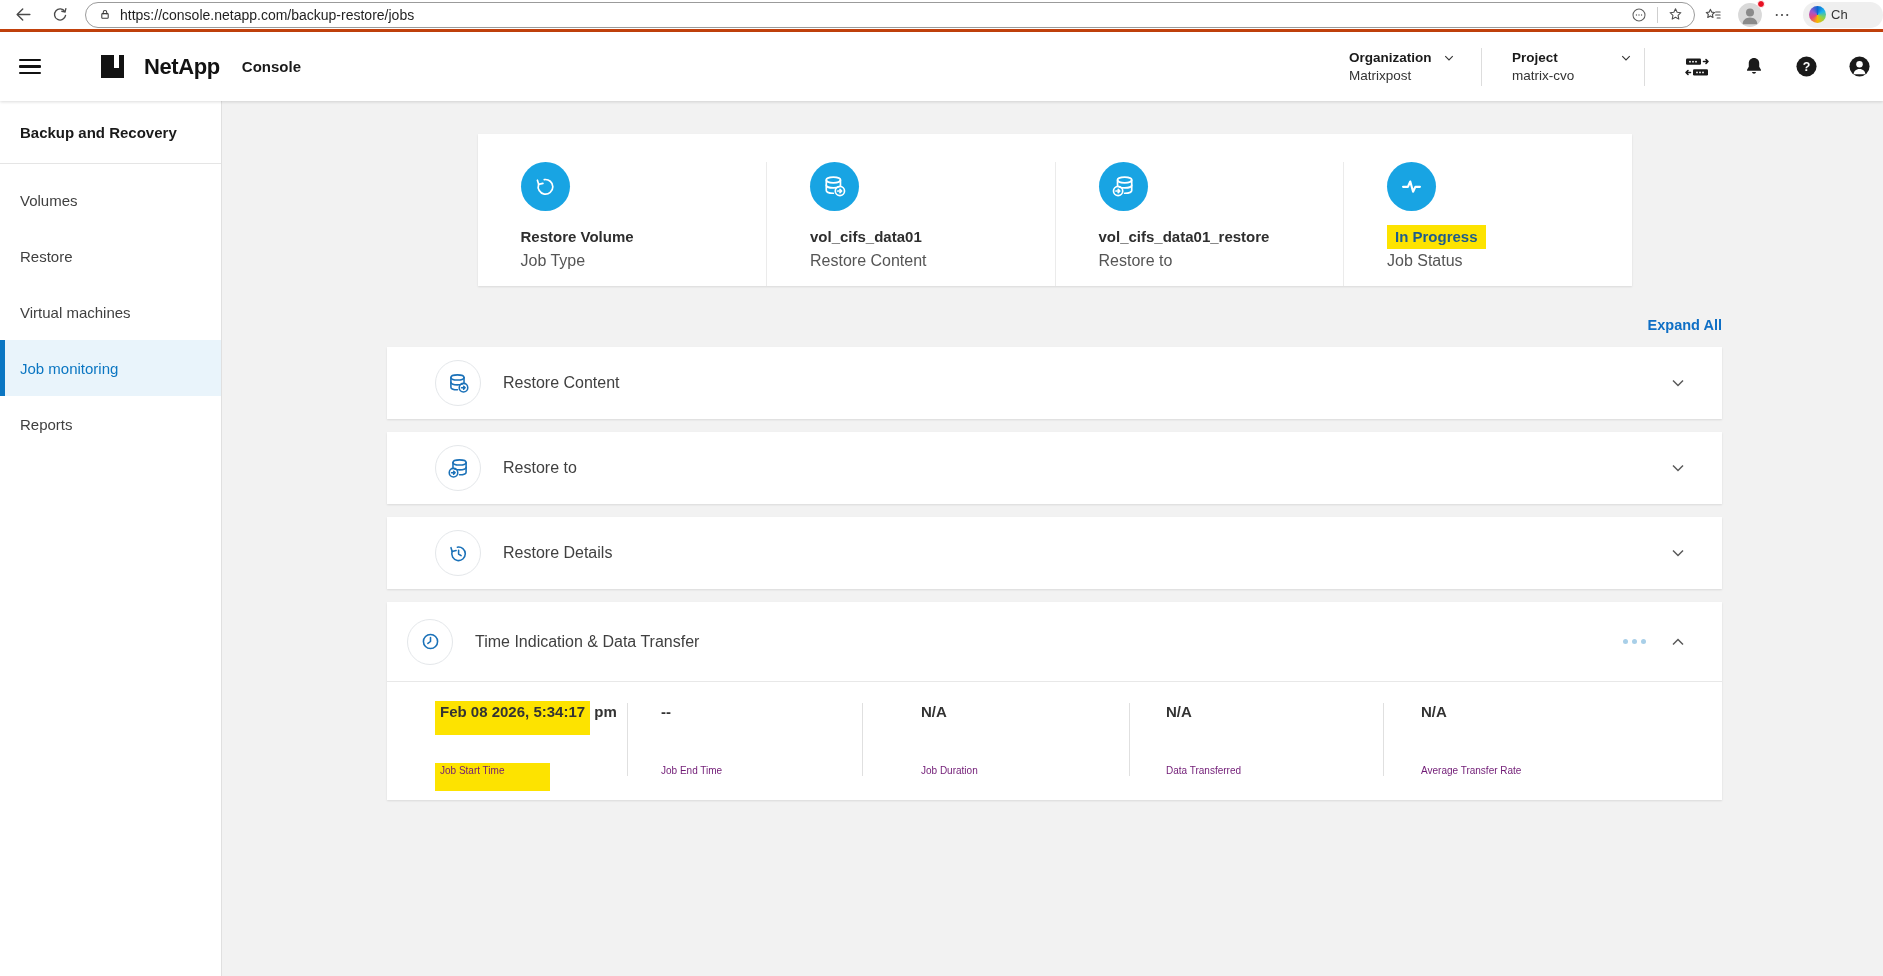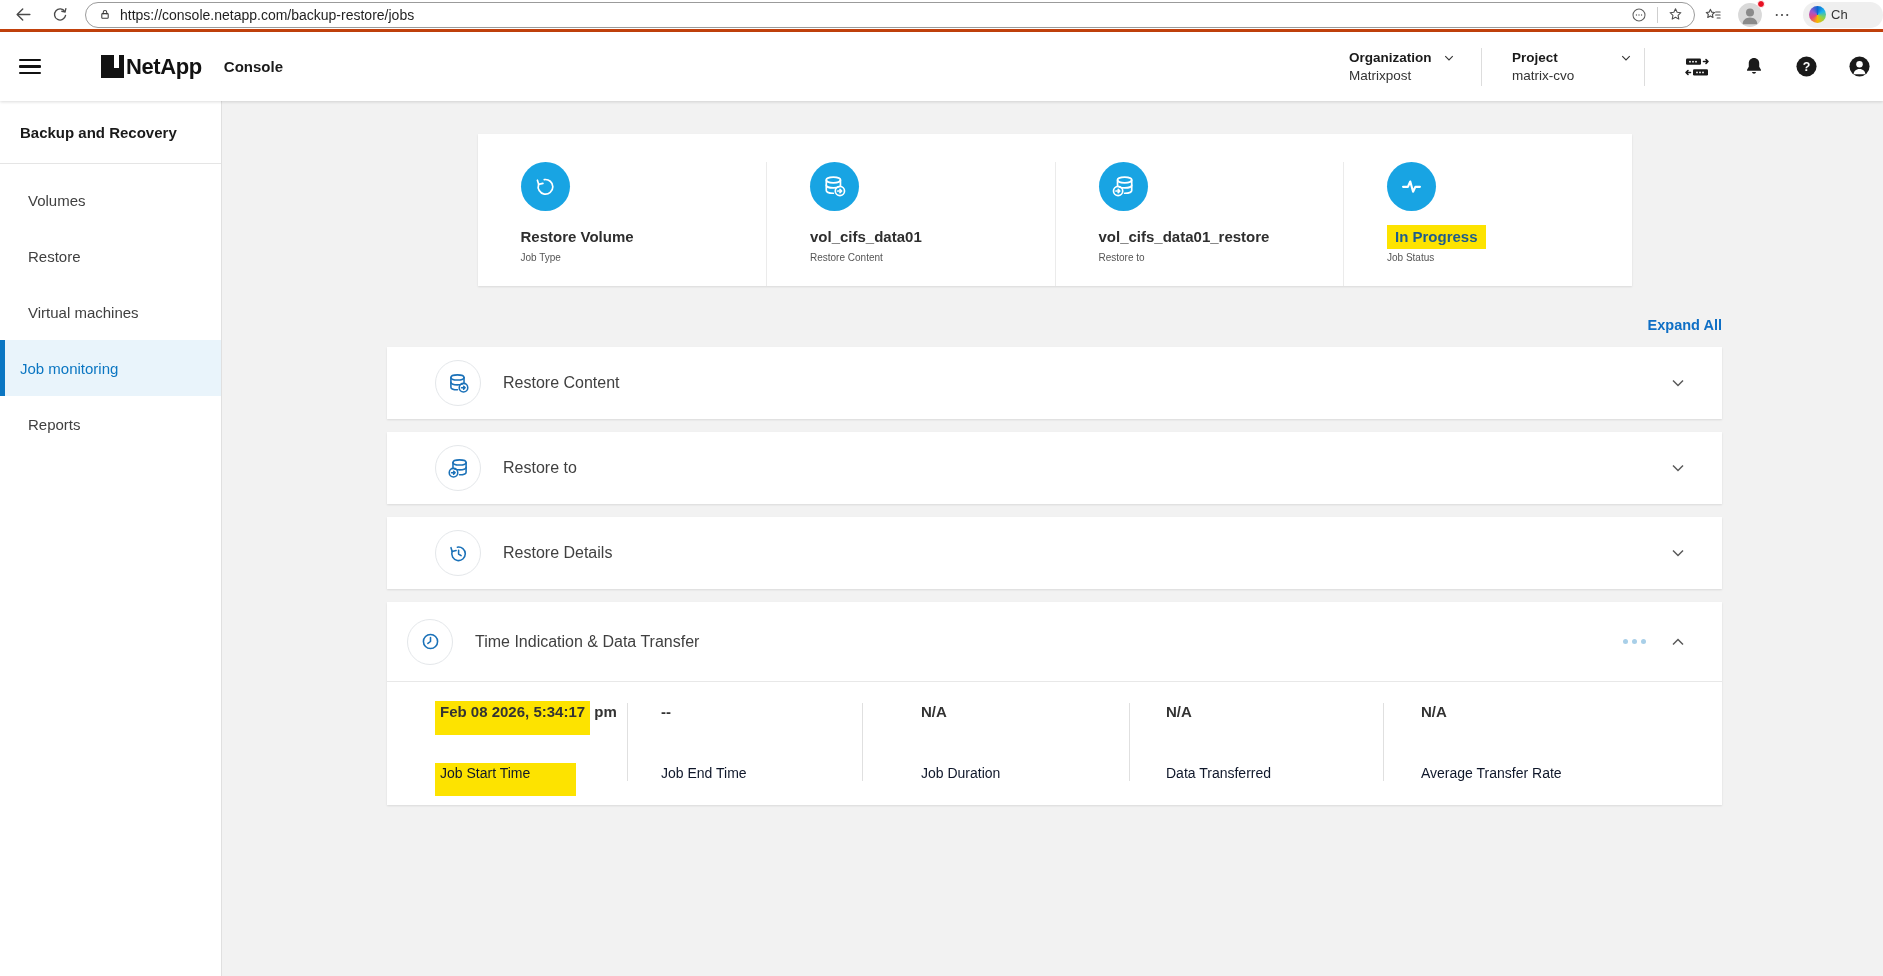"NetApp" .brand { gap: 2px -> 20px }
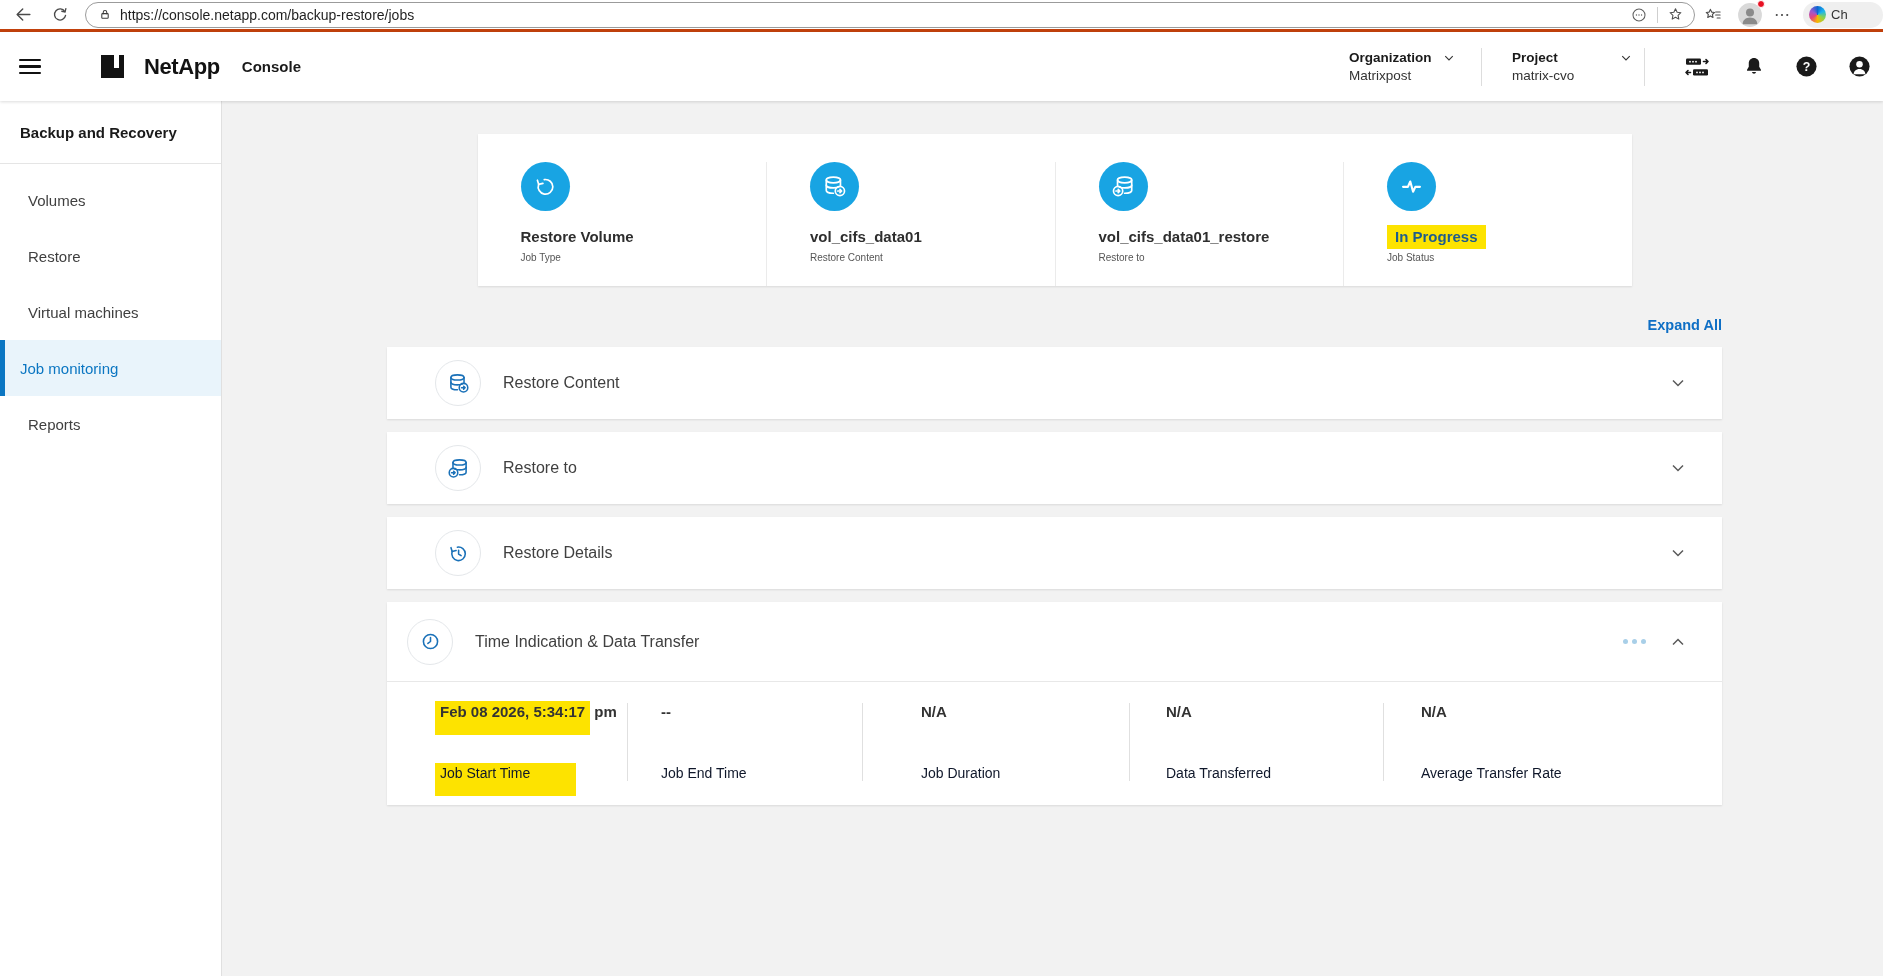"Volumes" .sb-item { padding-left: 28px -> 20px }
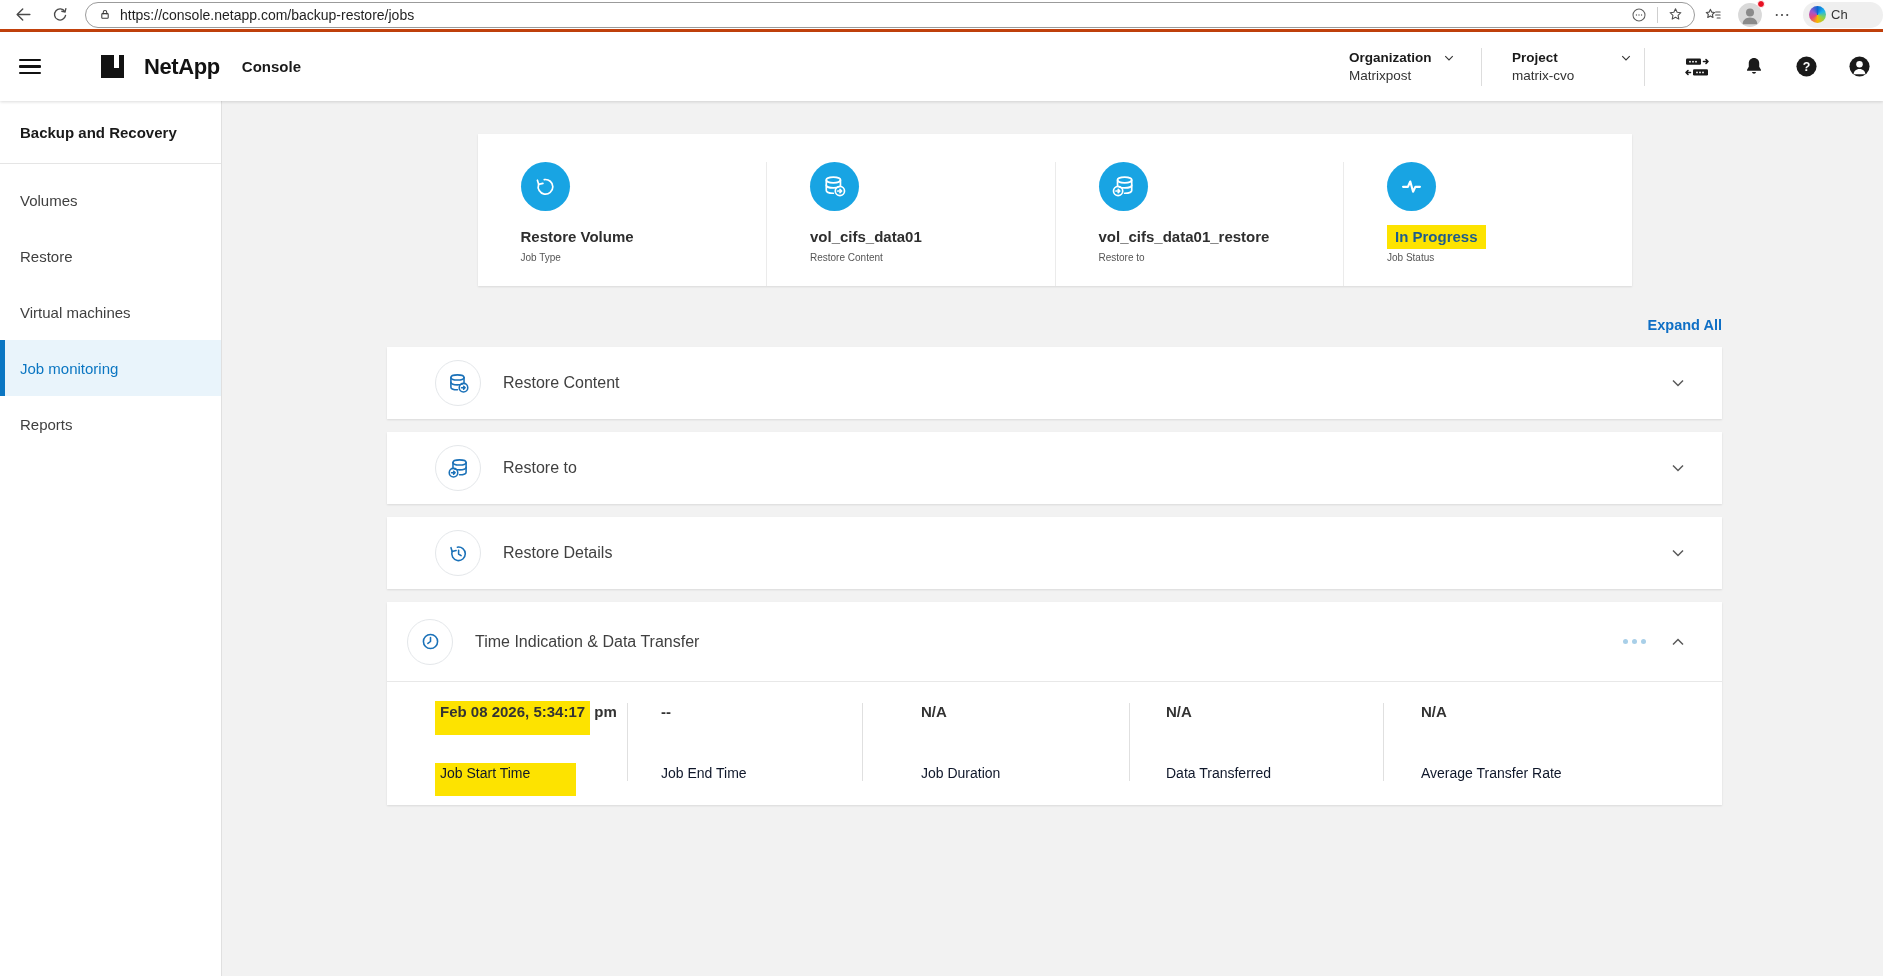"Job Type" .sum-label { font-size: 10px -> 16px }
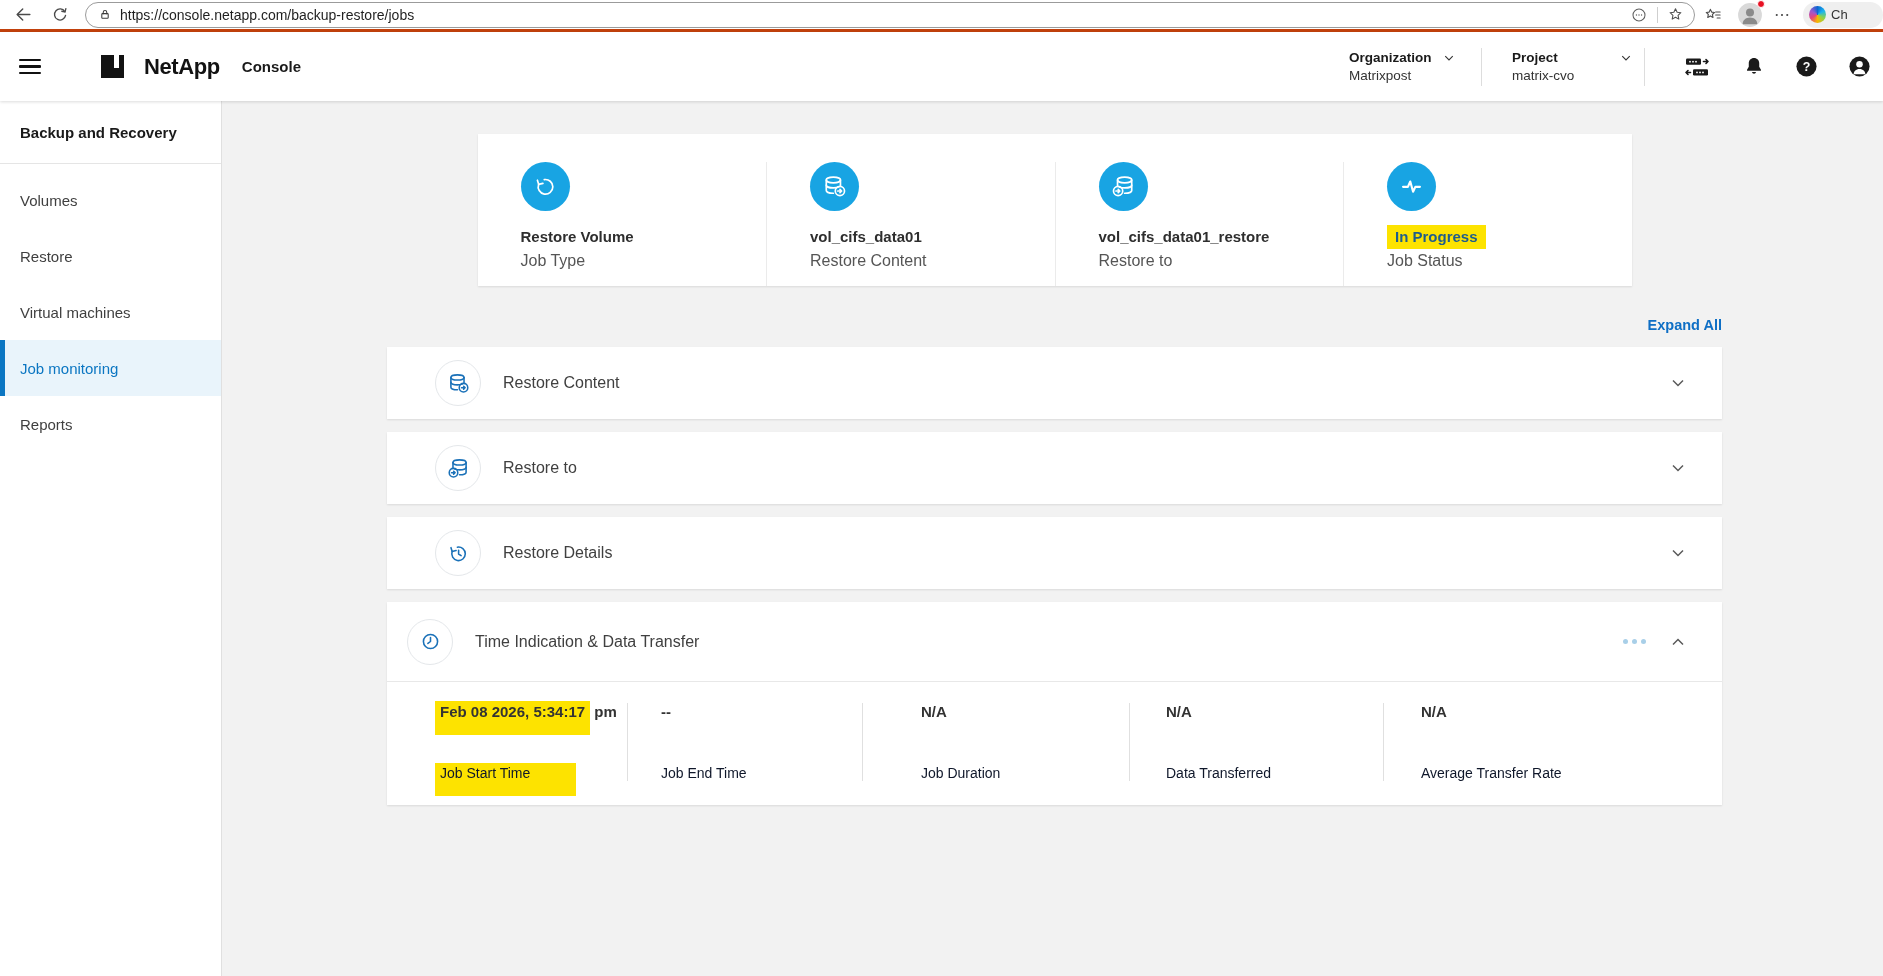"Job Start Time" .det-label { color: #0f172a -> #701a75; font-size: 14px -> 10px }
